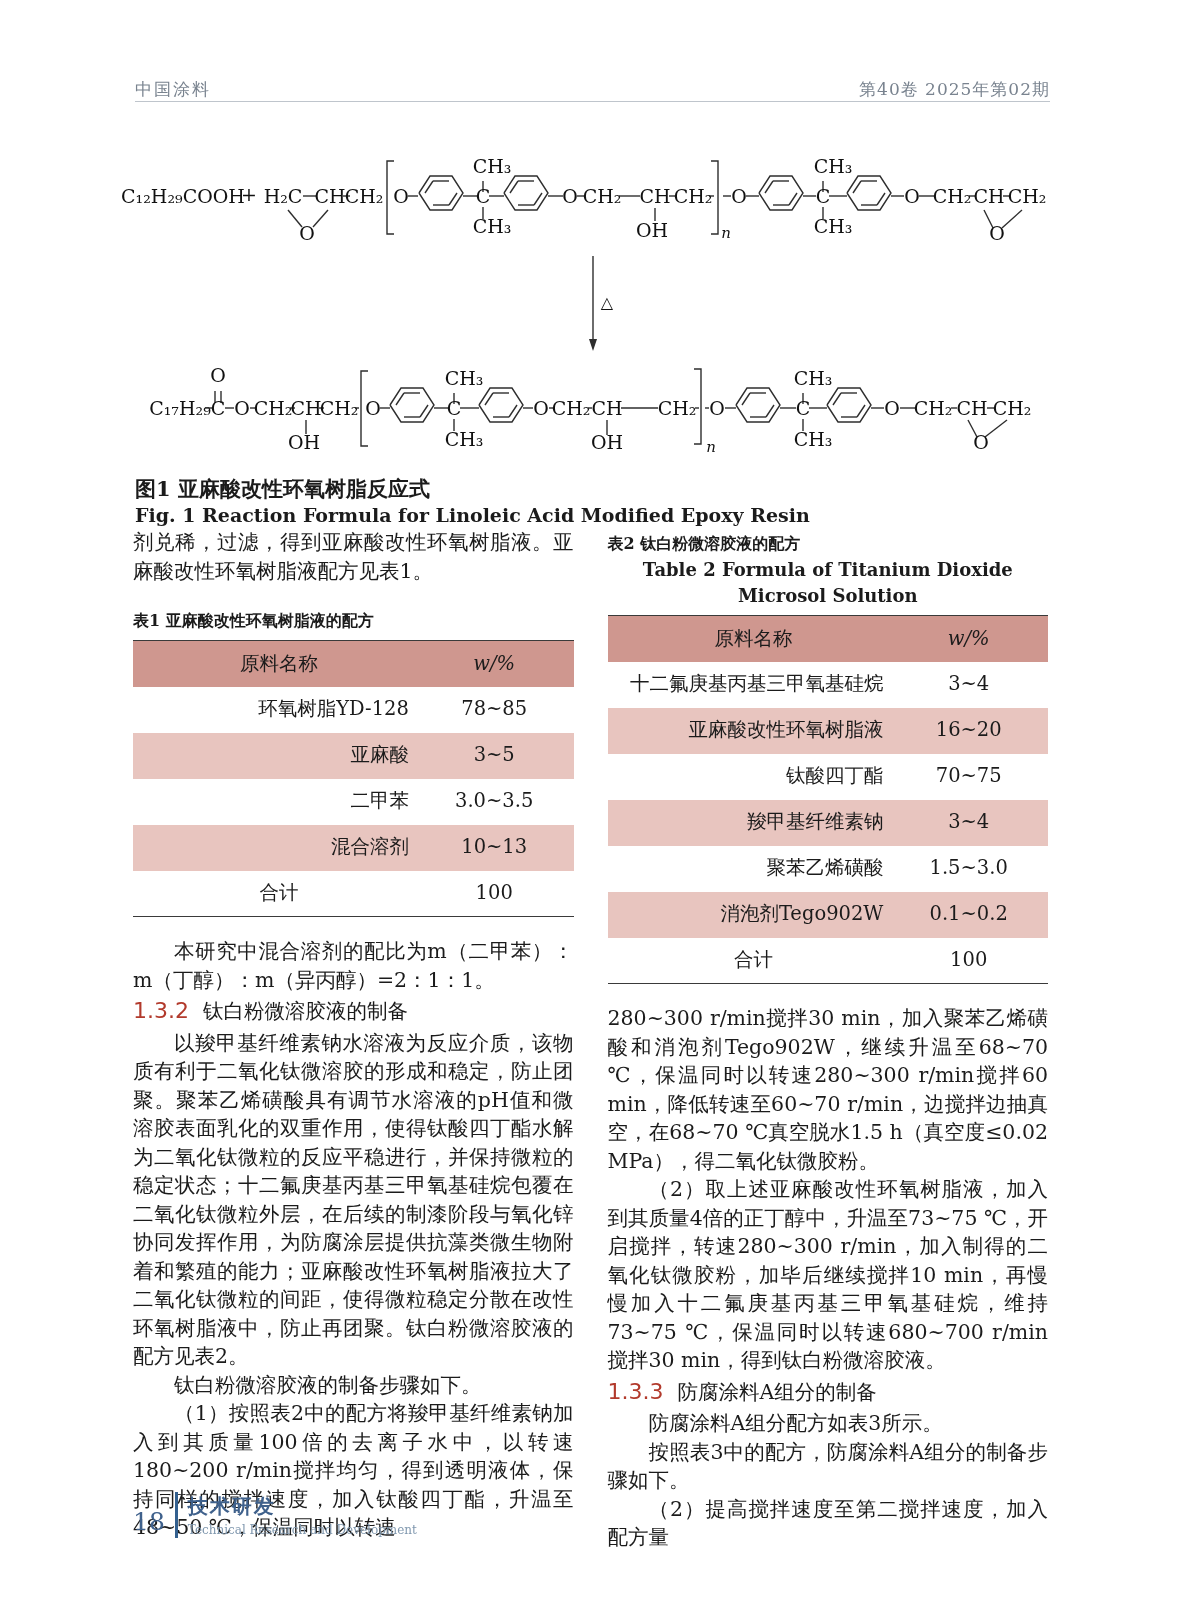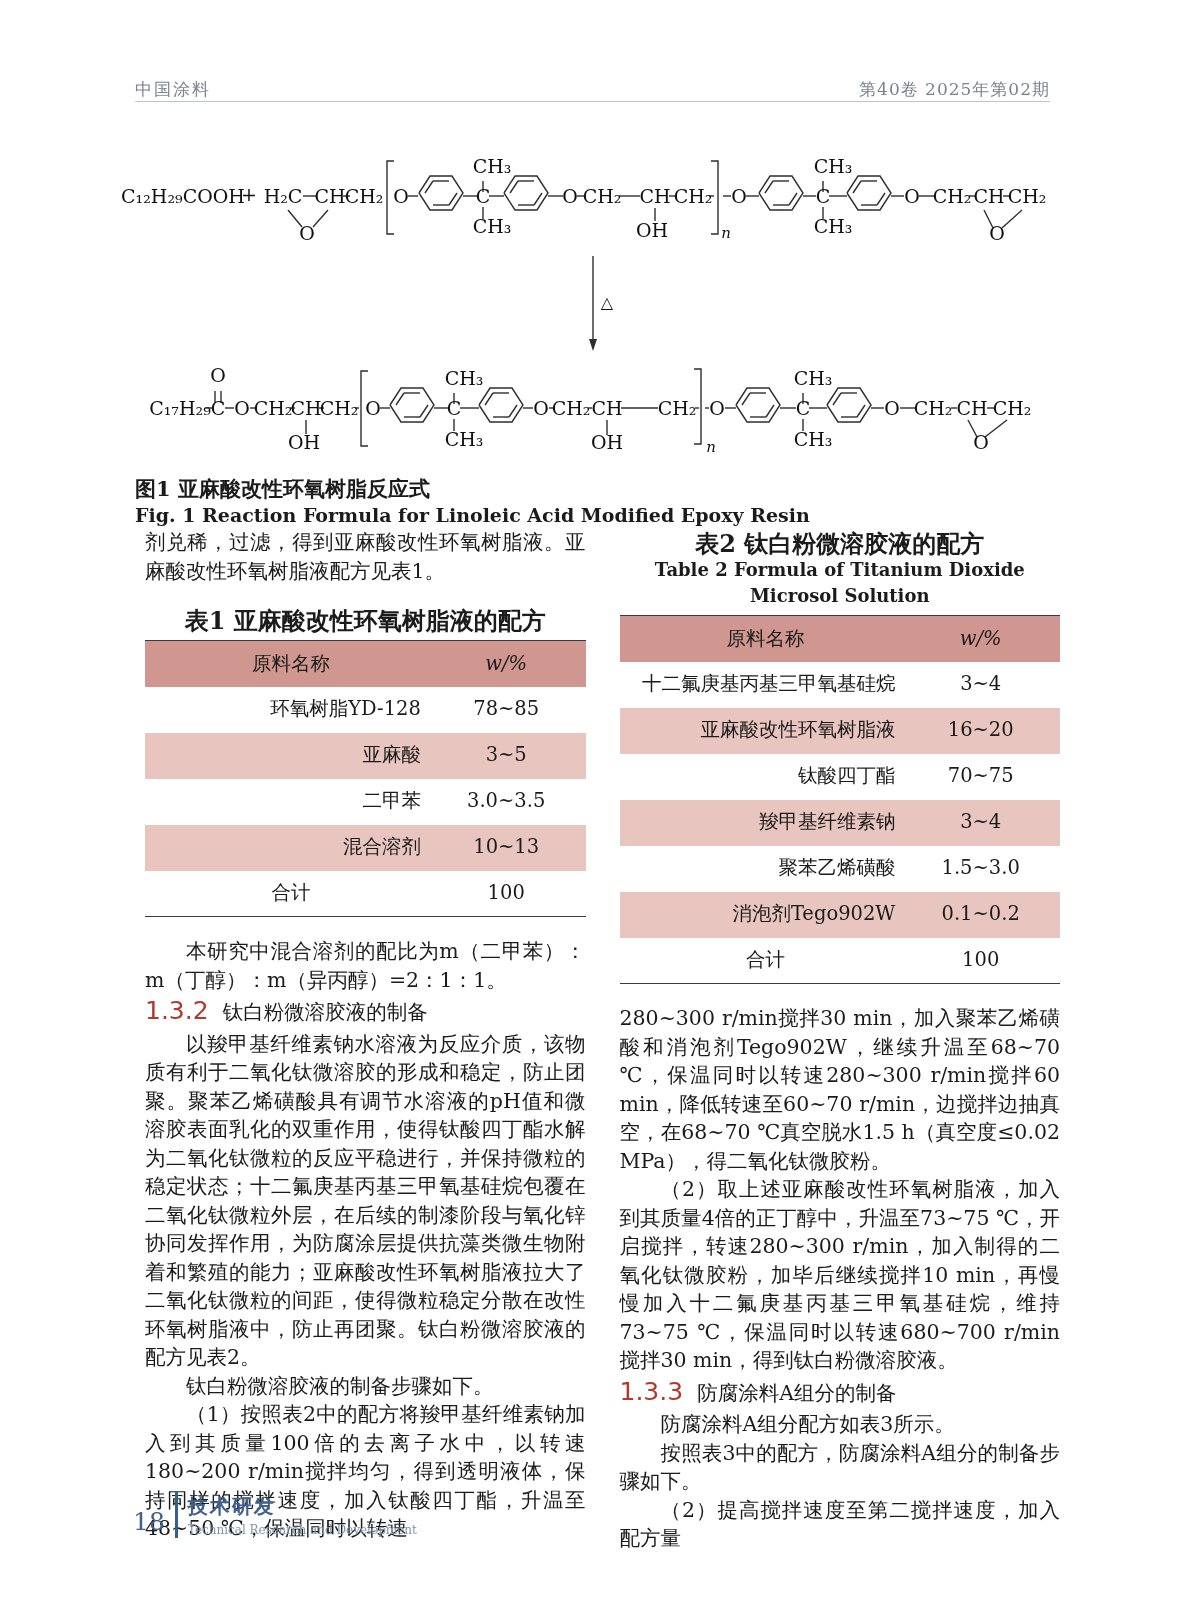"剂兑稀，过滤，得到亚麻酸改性环氧树脂液。亚麻酸改性环氧树脂液配方见表1。" .cols { left: 145px -> 133px }
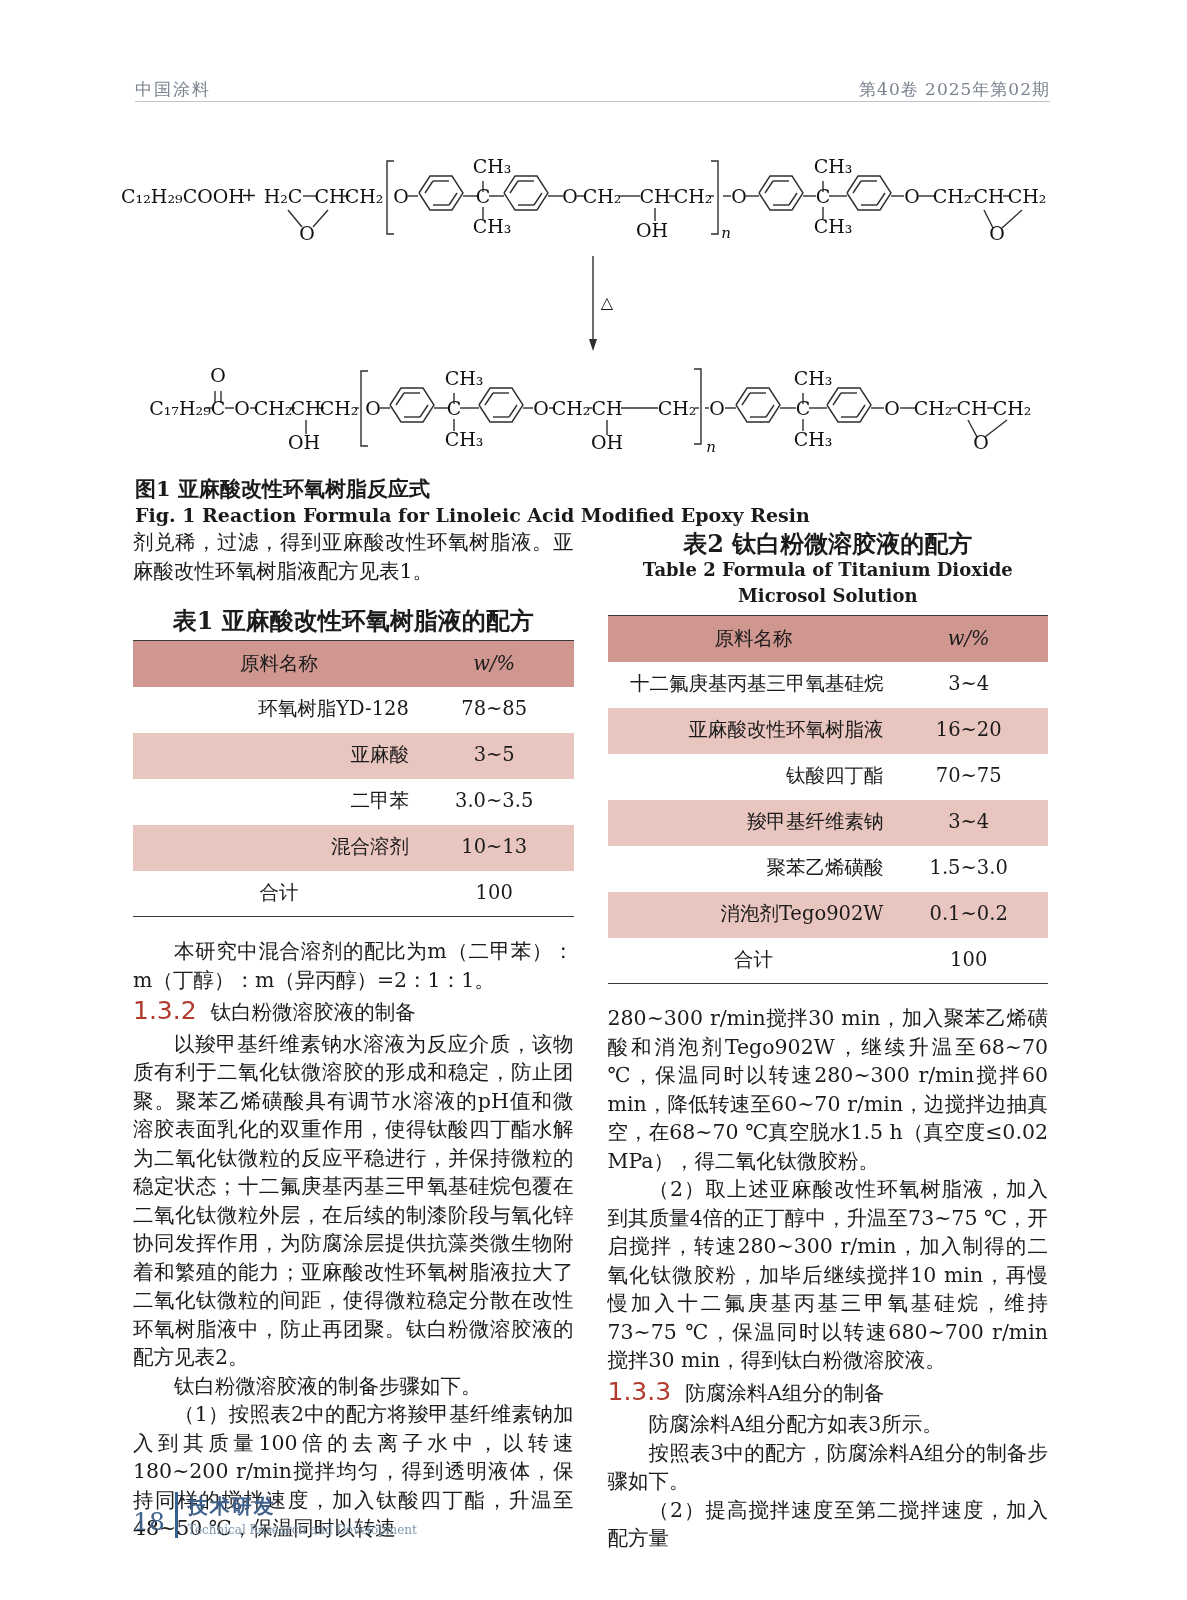"表2 钛白粉微溶胶液的配方" .tbl-title-cn { font-size: 24px -> 16px; text-align: center -> left }
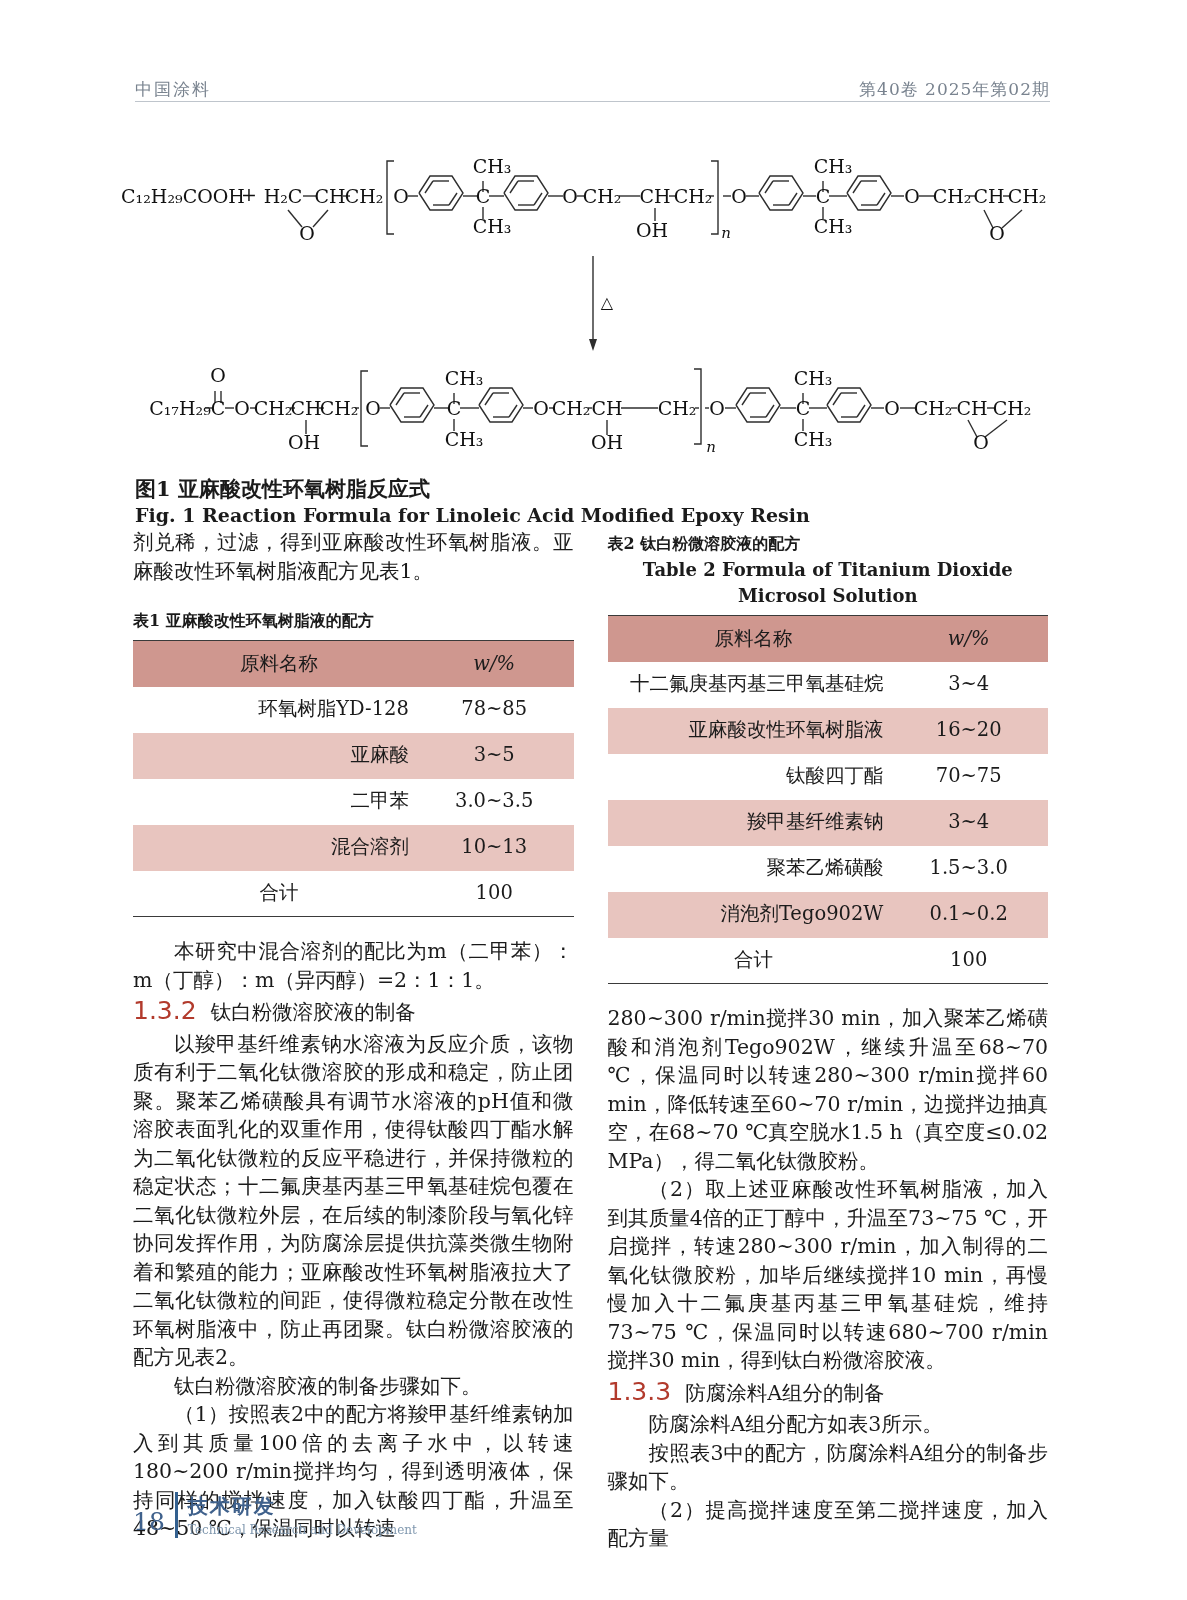"1.3.2" .sec-num { font-size: 25px -> 22px }
